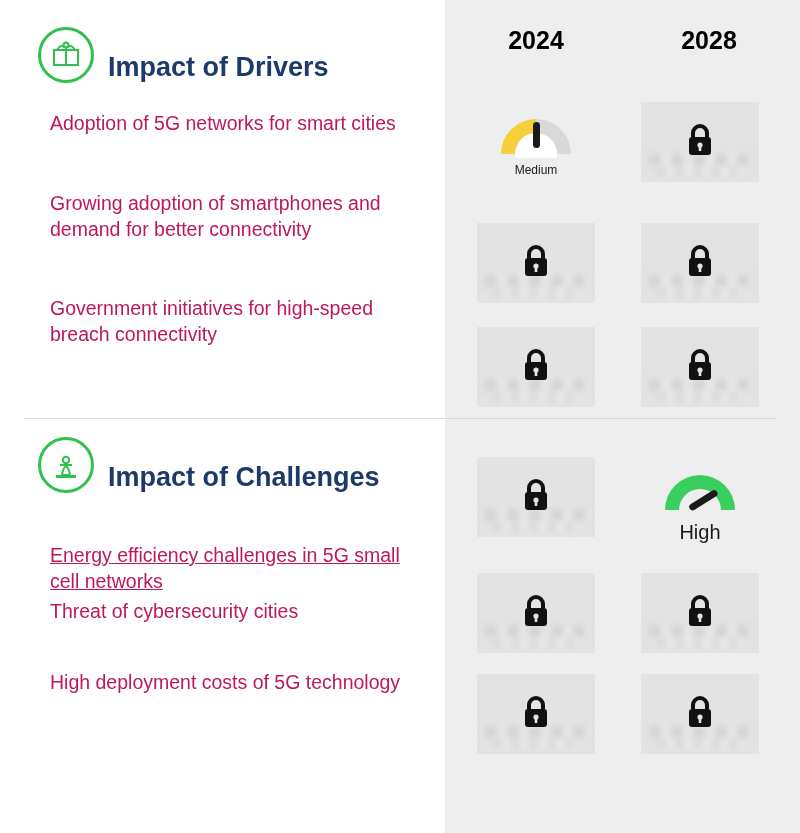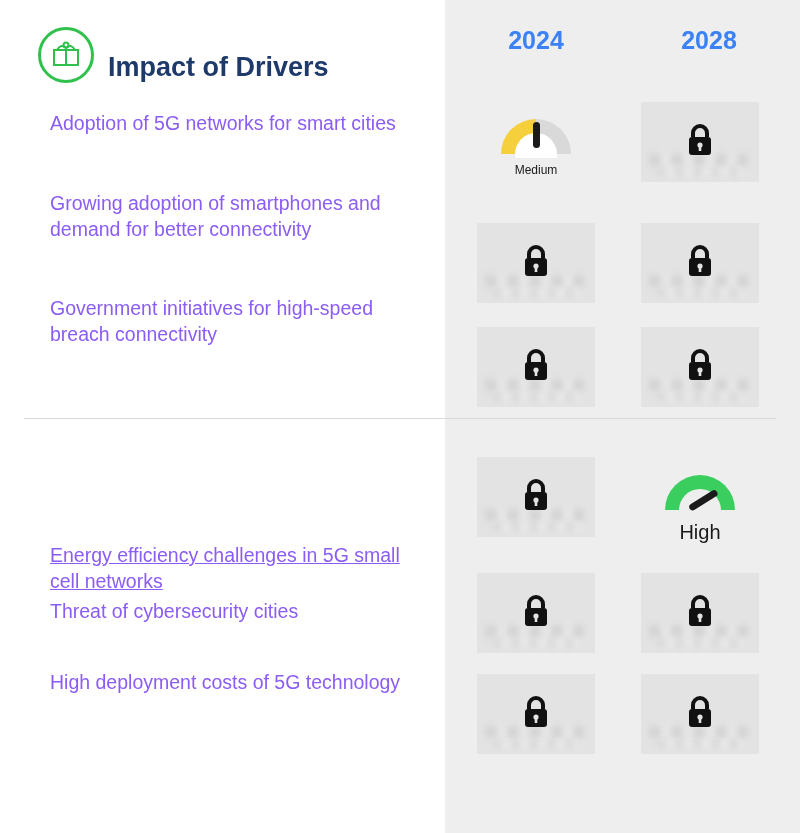"2024" .col-head { color: #3b82f6 -> #000000 }
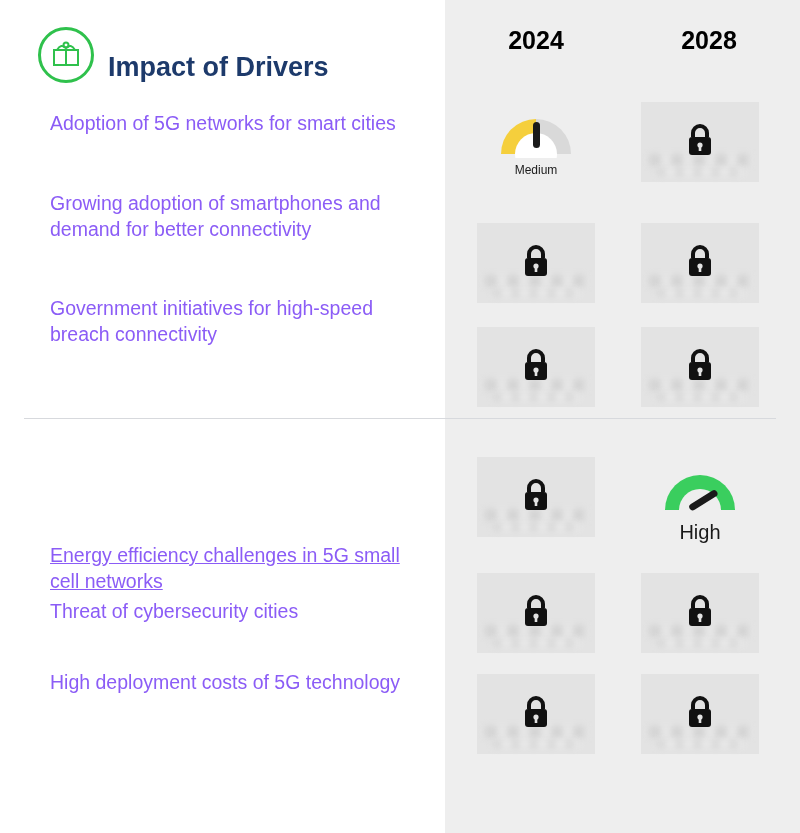"Adoption of 5G networks for" .item-text { color: #8b5cf6 -> #be185d }
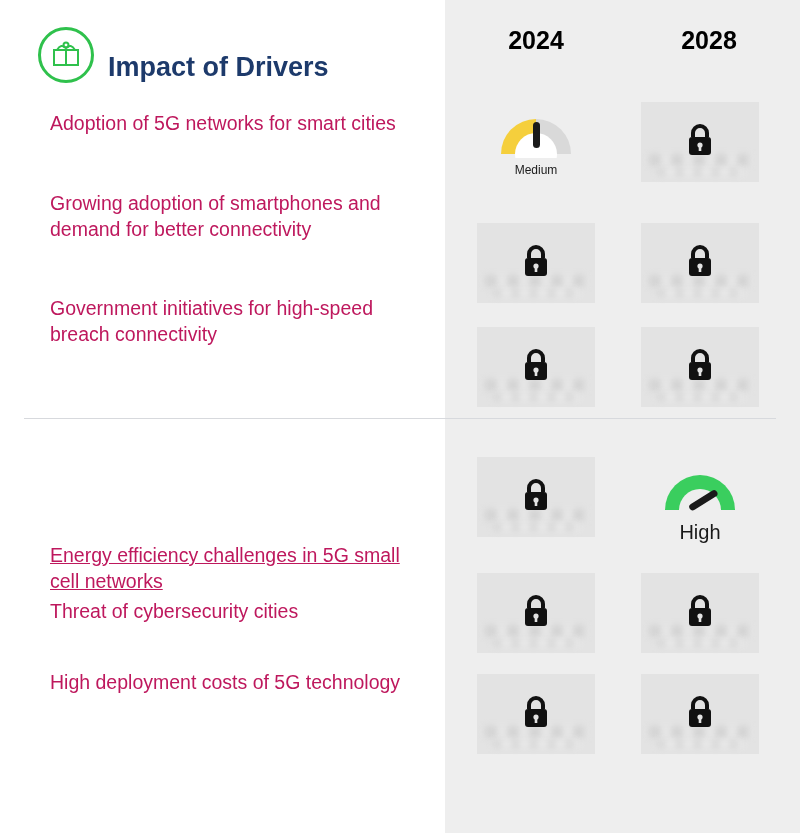"Impact of Challenges" div.sec-header { html: none -> <div> <span> <svg> <rect></rect> <path></path> <circle></circle> <path></path> </svg> </span> <span>Impact of Challenges</span> </div> }
